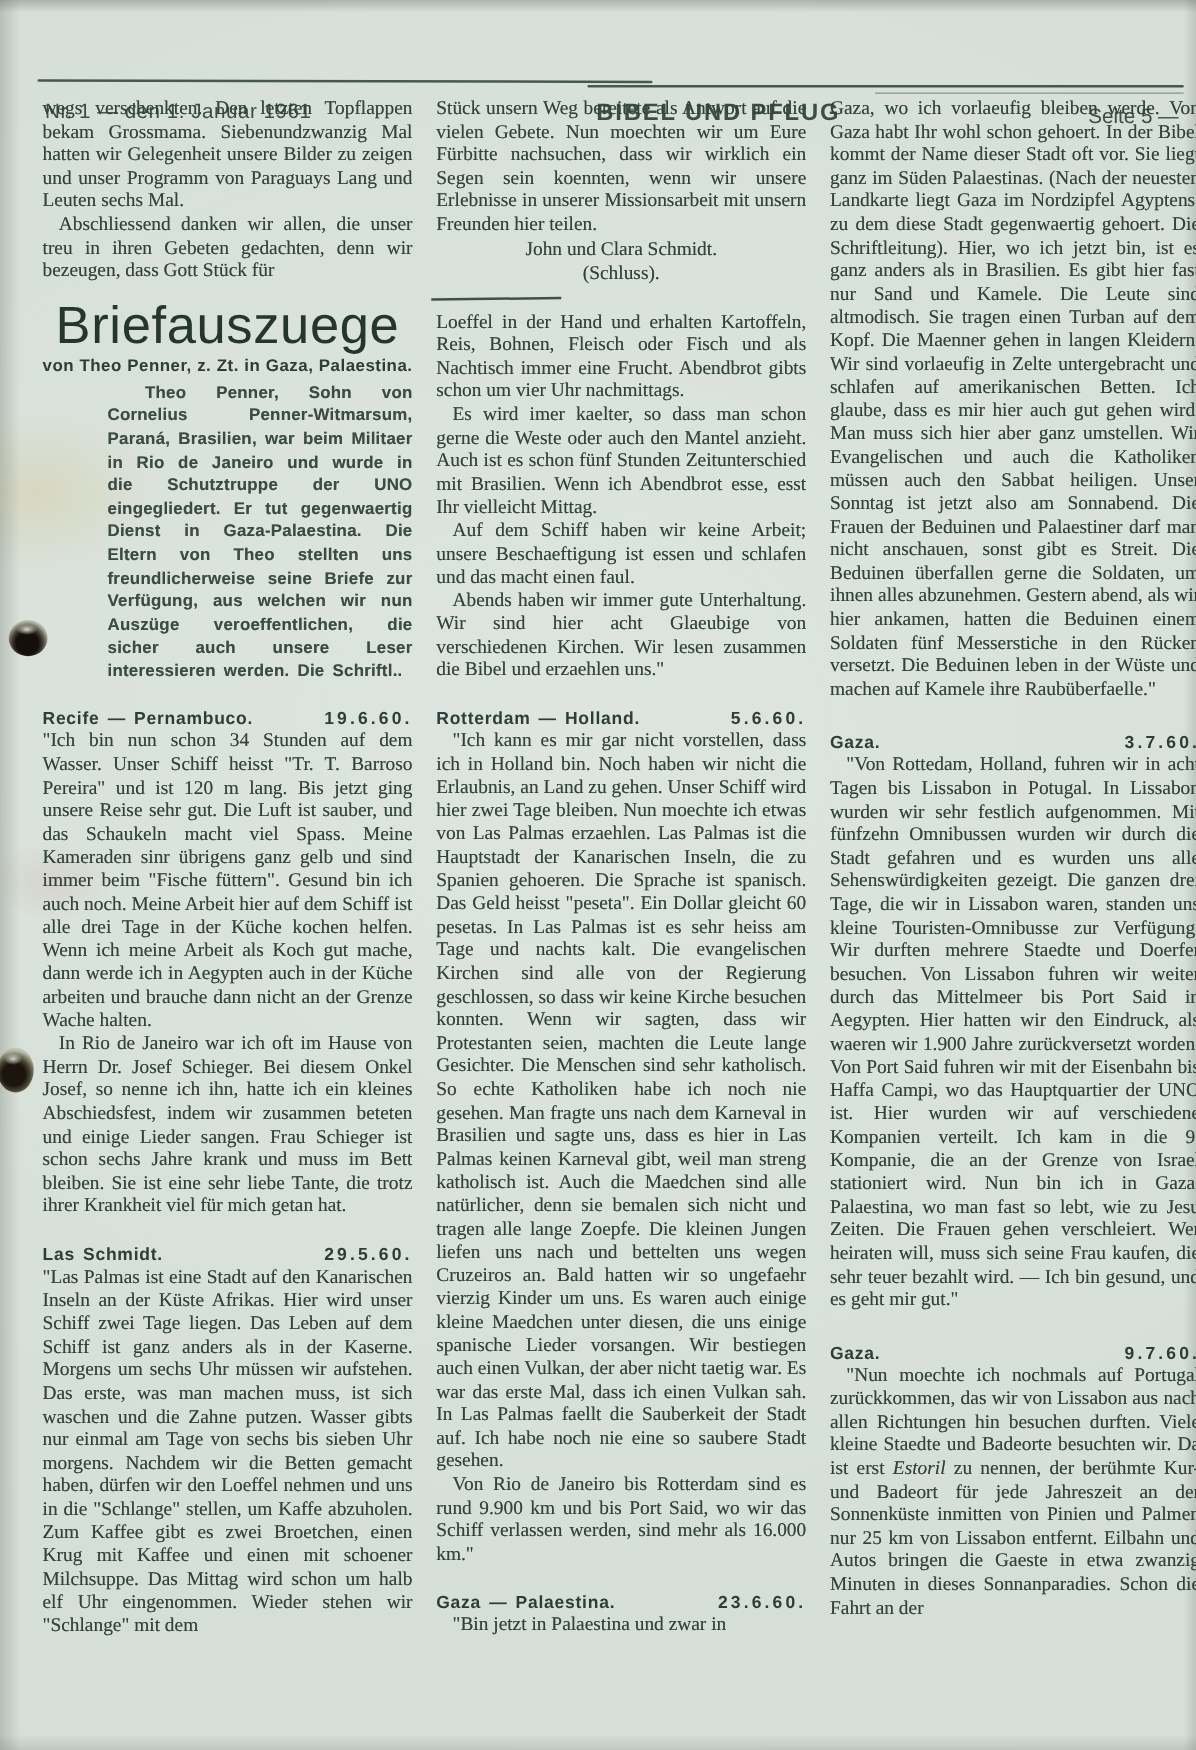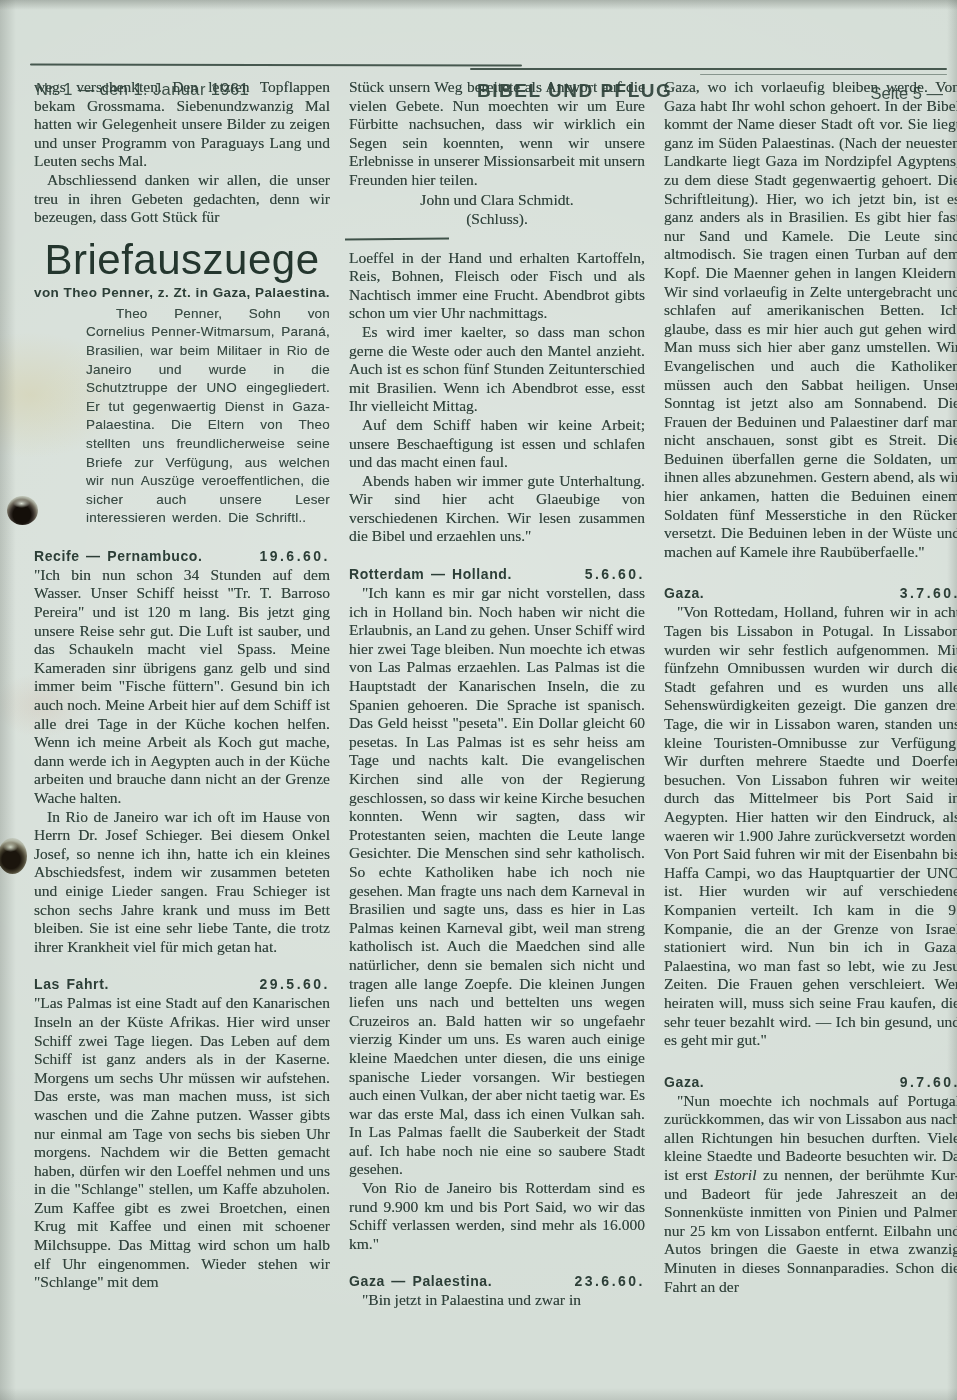"Theo Penner, Sohn von Cornelius" .intro { font-weight: none -> bold }
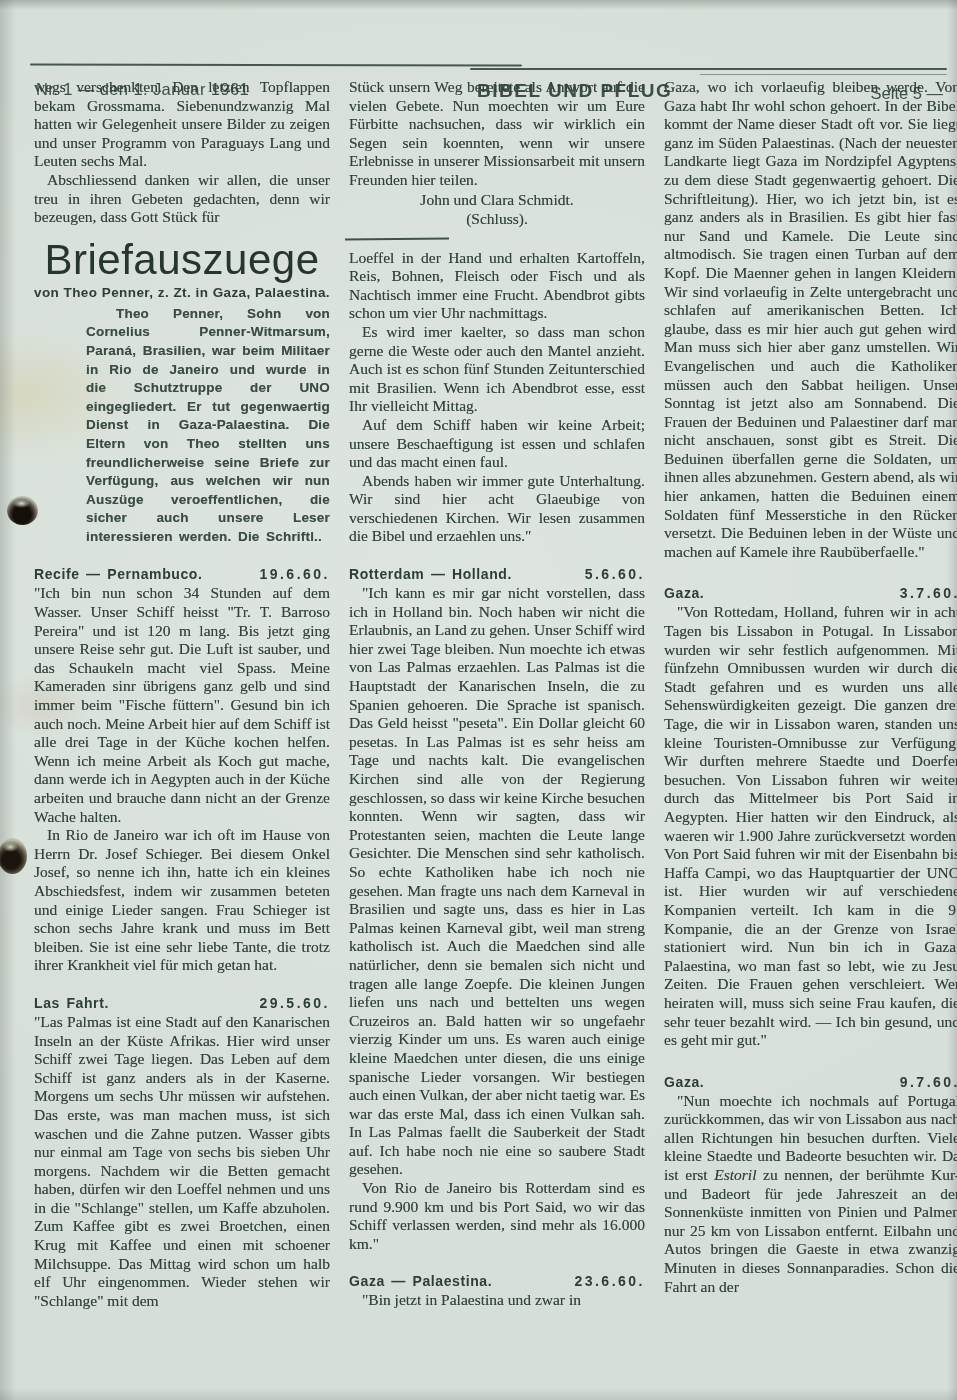"Las Fahrt." span.place { text: Fahrt -> Schmidt }
